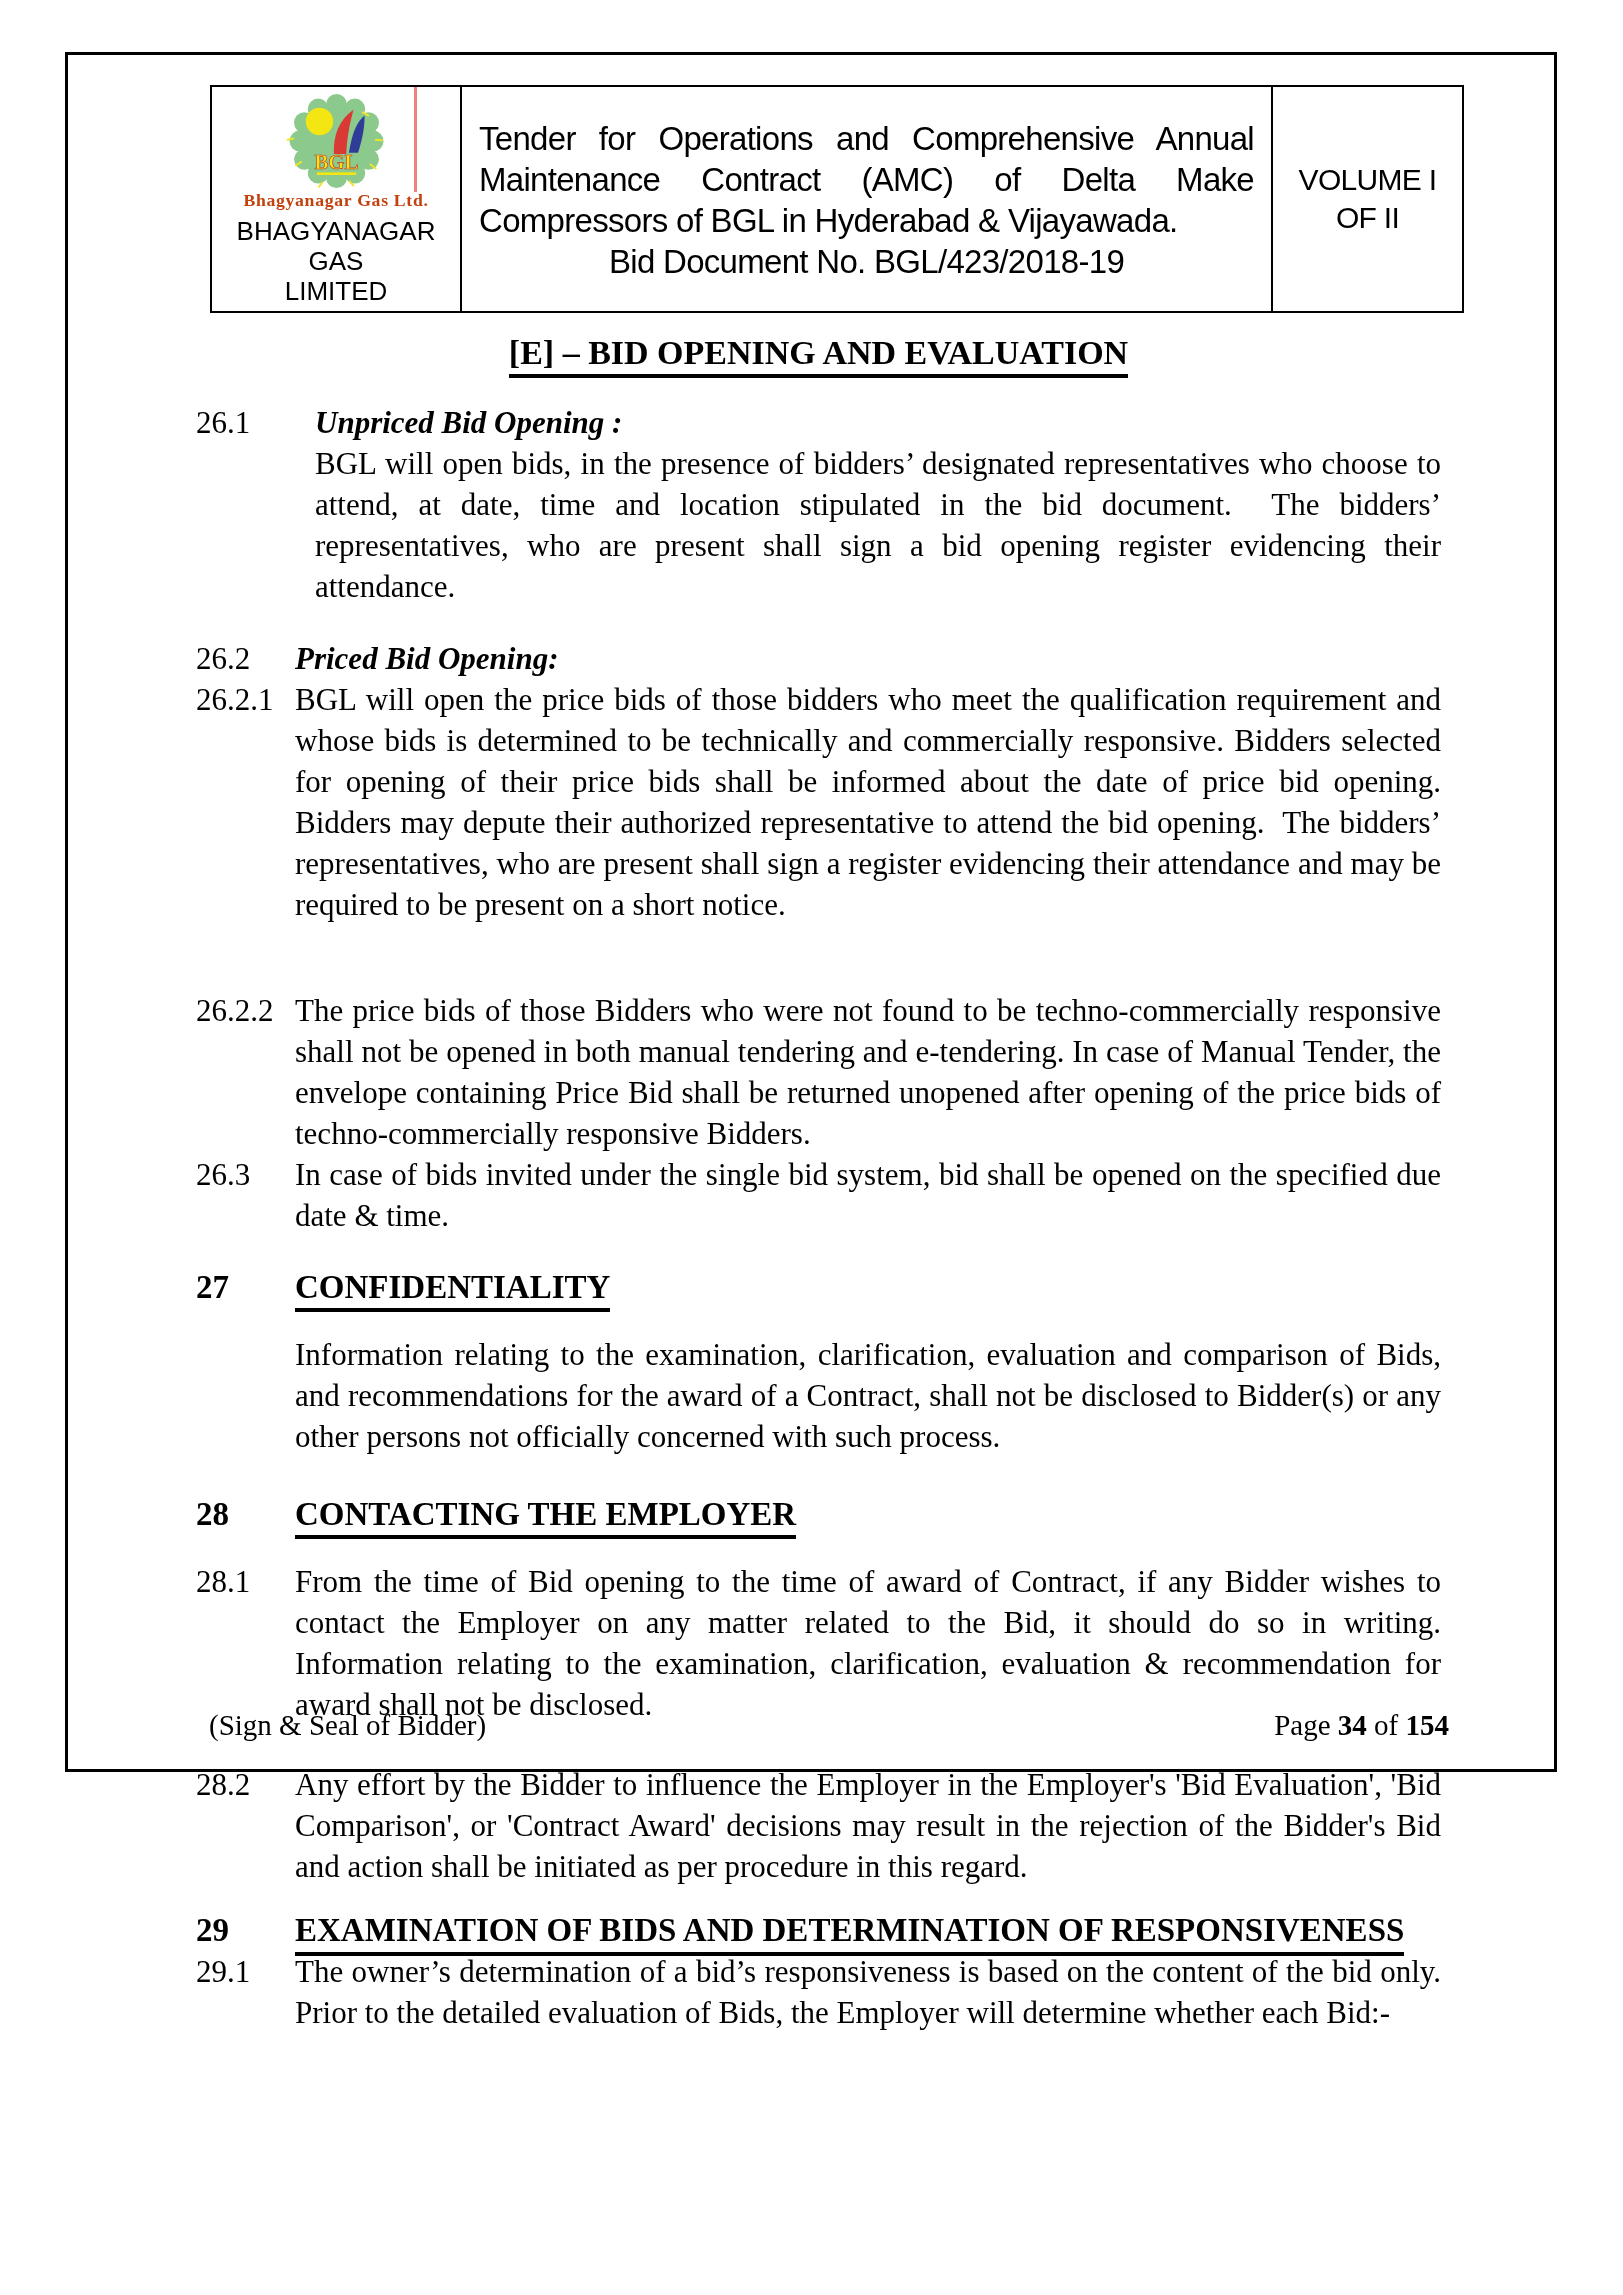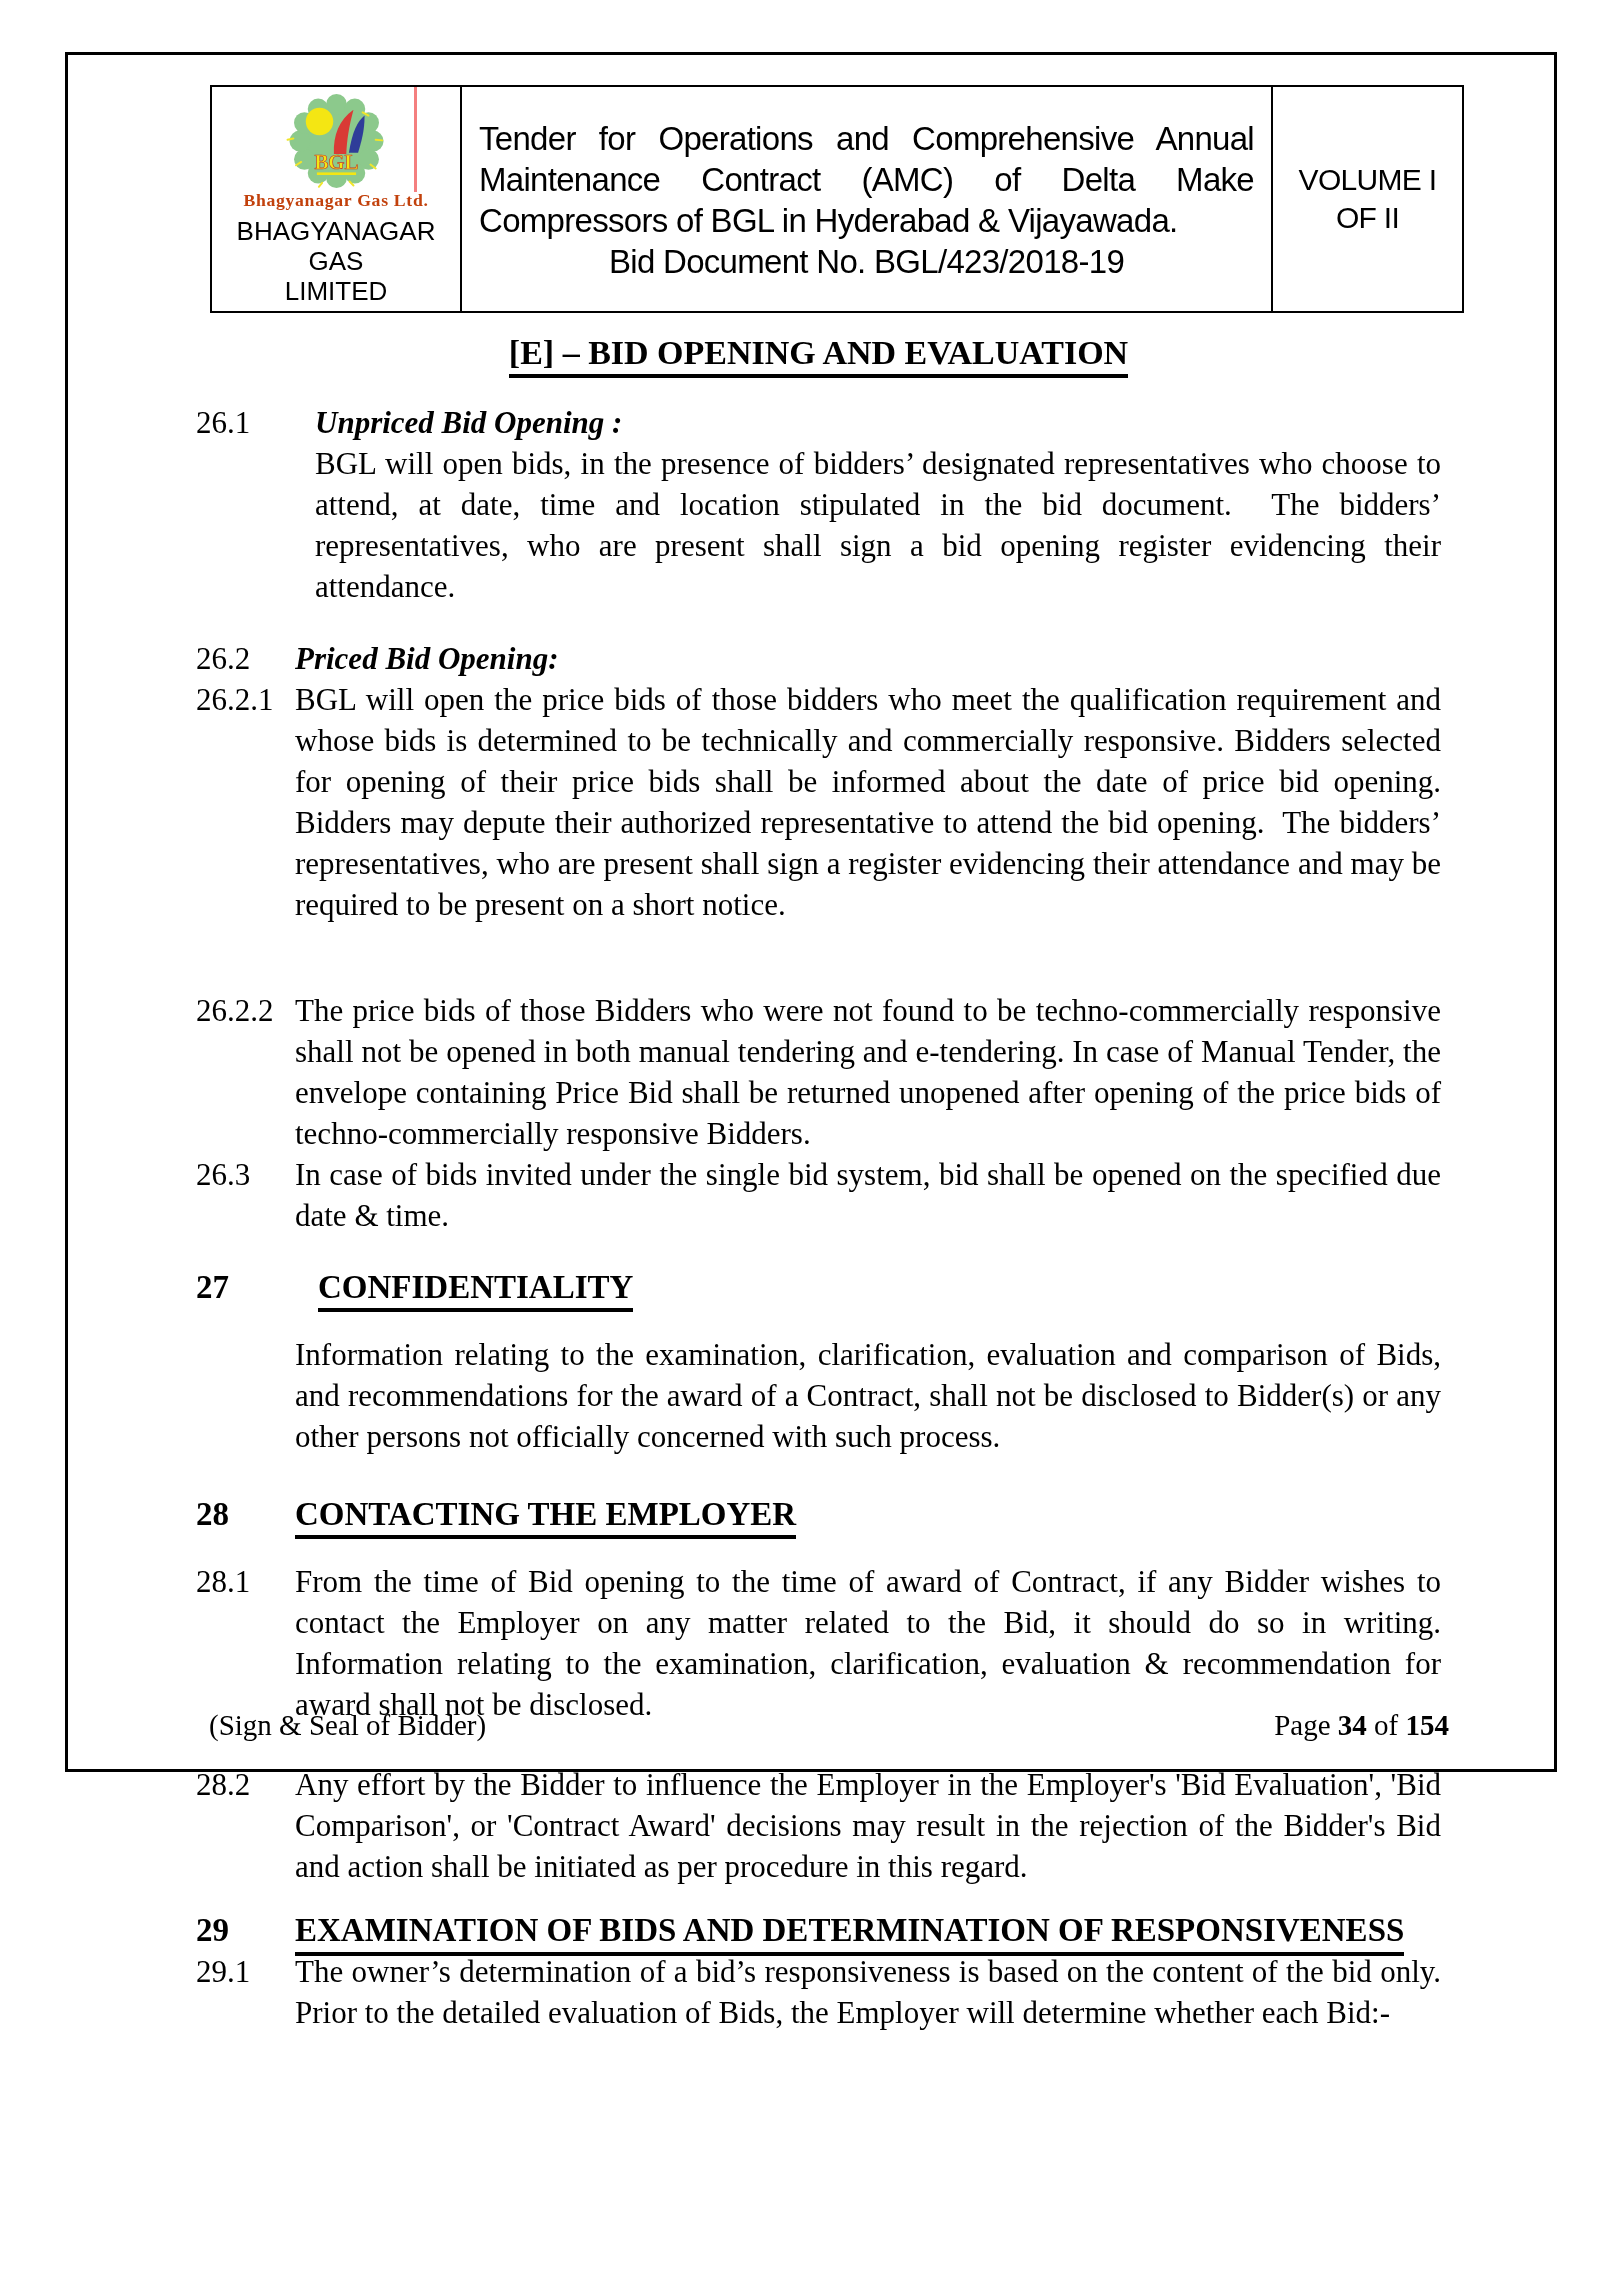"27" #row-27 { gap: 23px -> none }
